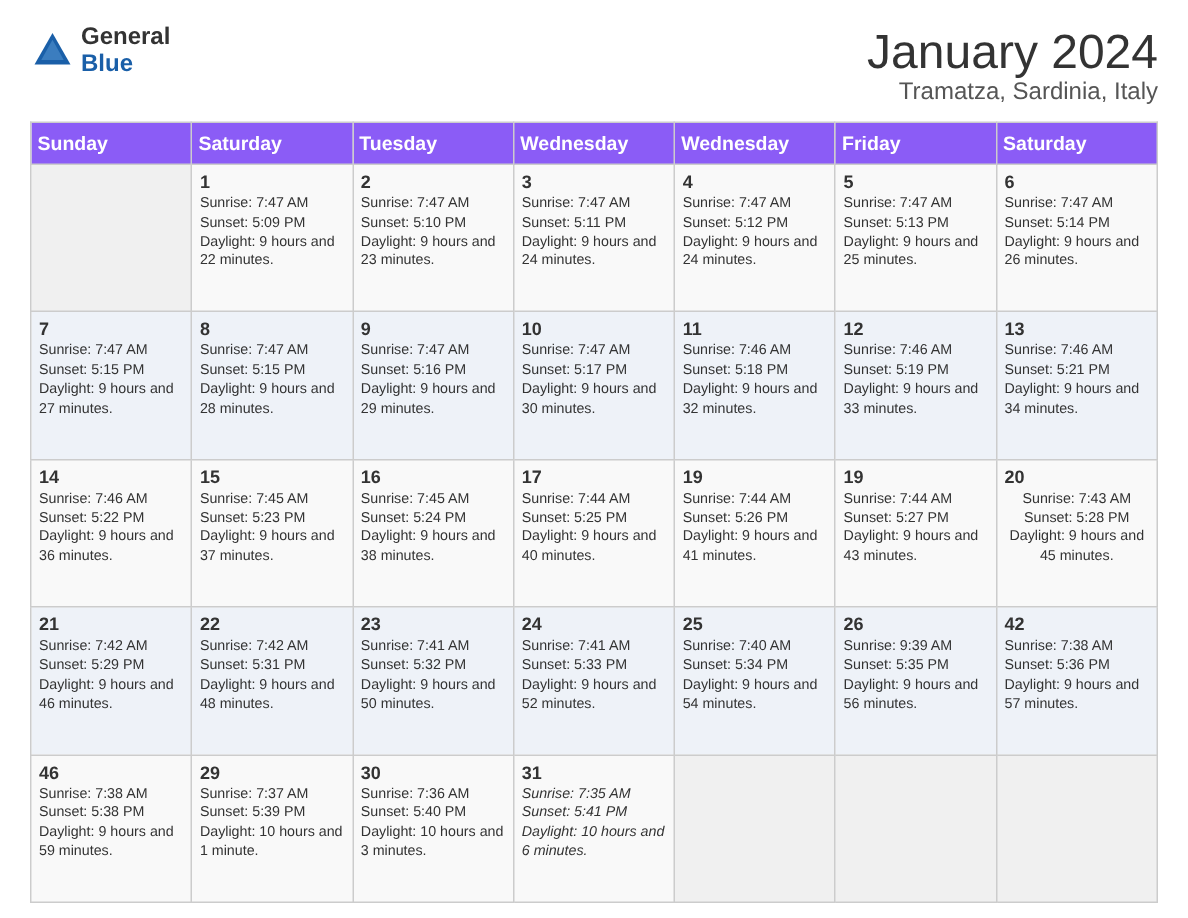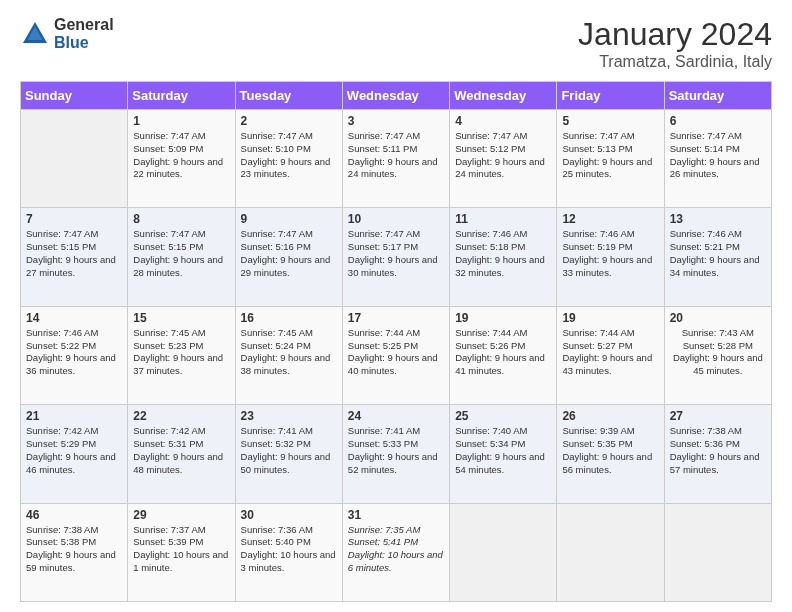"27" span.day-number { text: 27 -> 42 }
